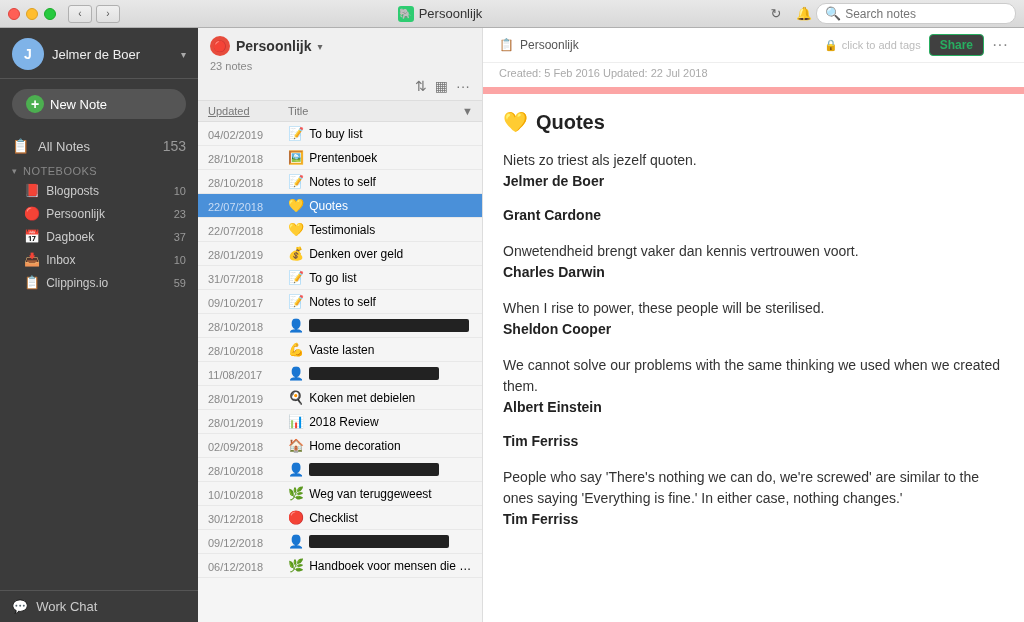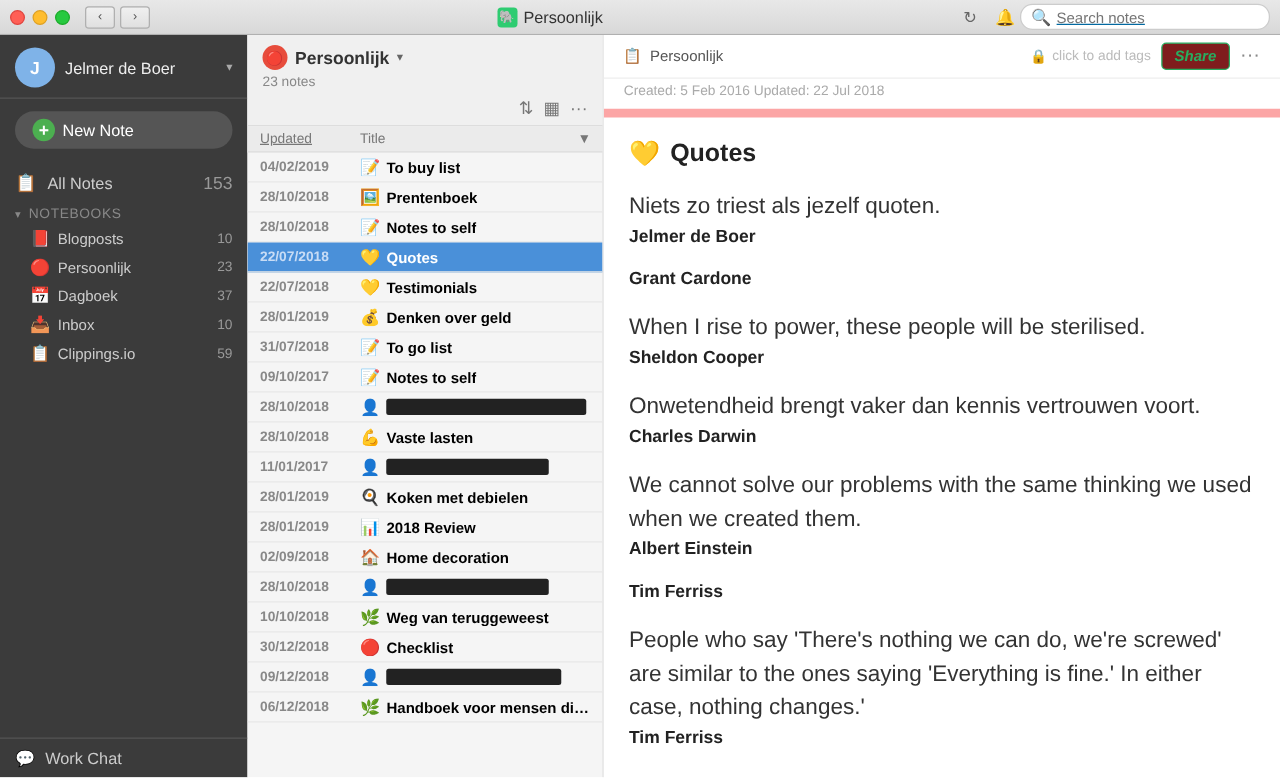"Search notes" .search-bar input { color: #0369a1 -> #a16207; text-decoration: underline -> none }
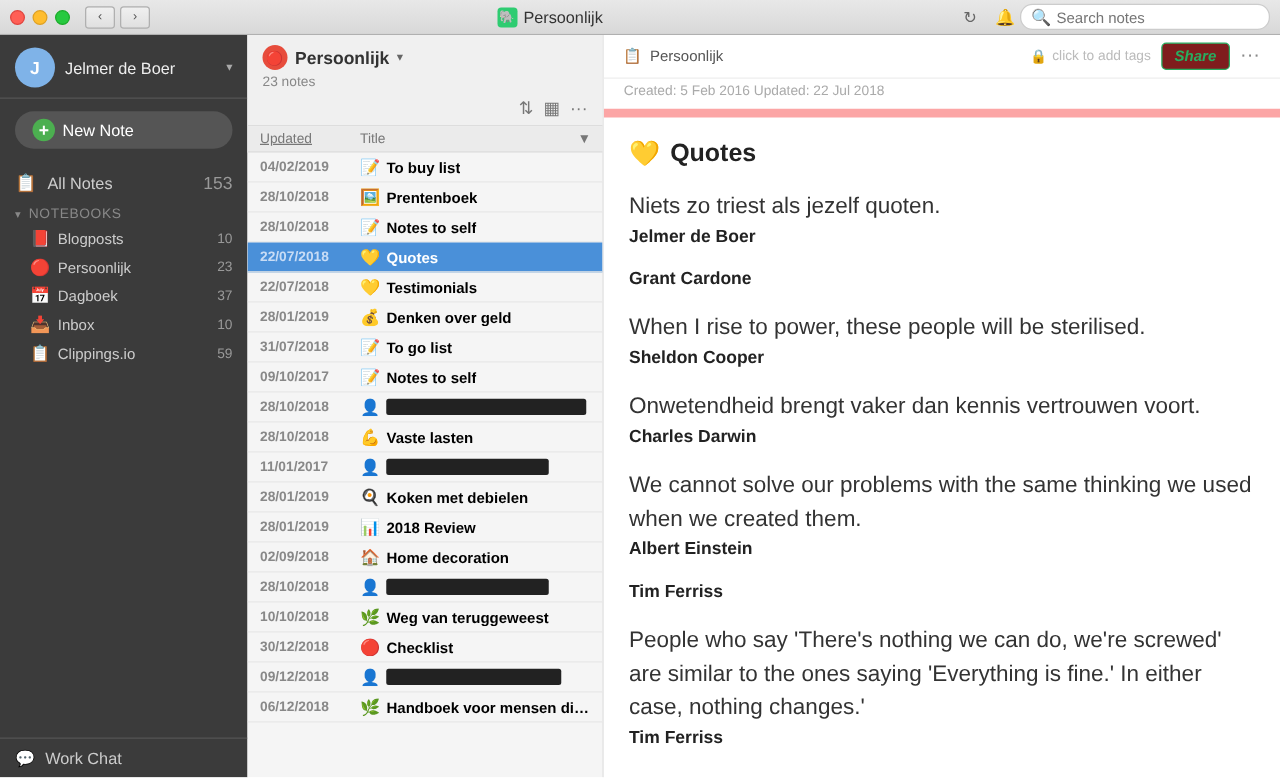"Share" .share-btn { background: #7f1d1d -> #404040; font-style: italic -> none }
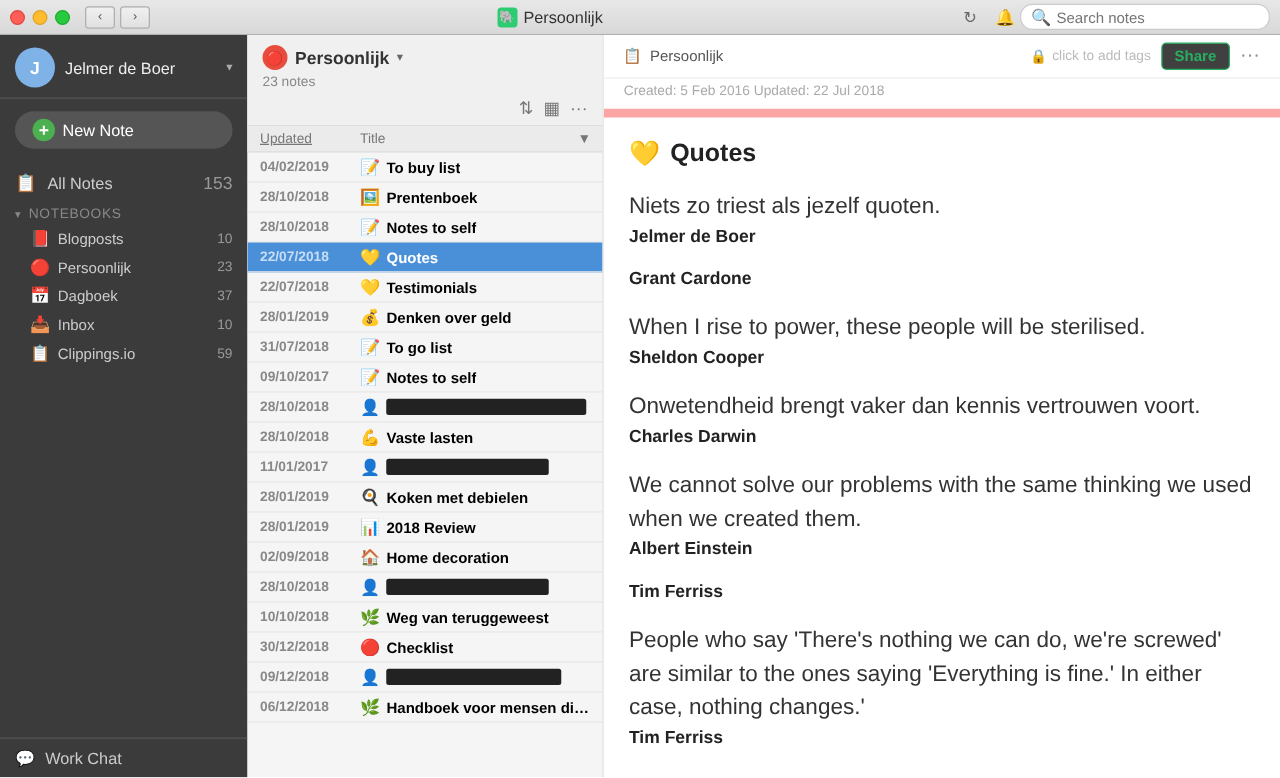"04/02/2019" .note-item { align-items: center -> flex-end; font-weight: bold -> none }
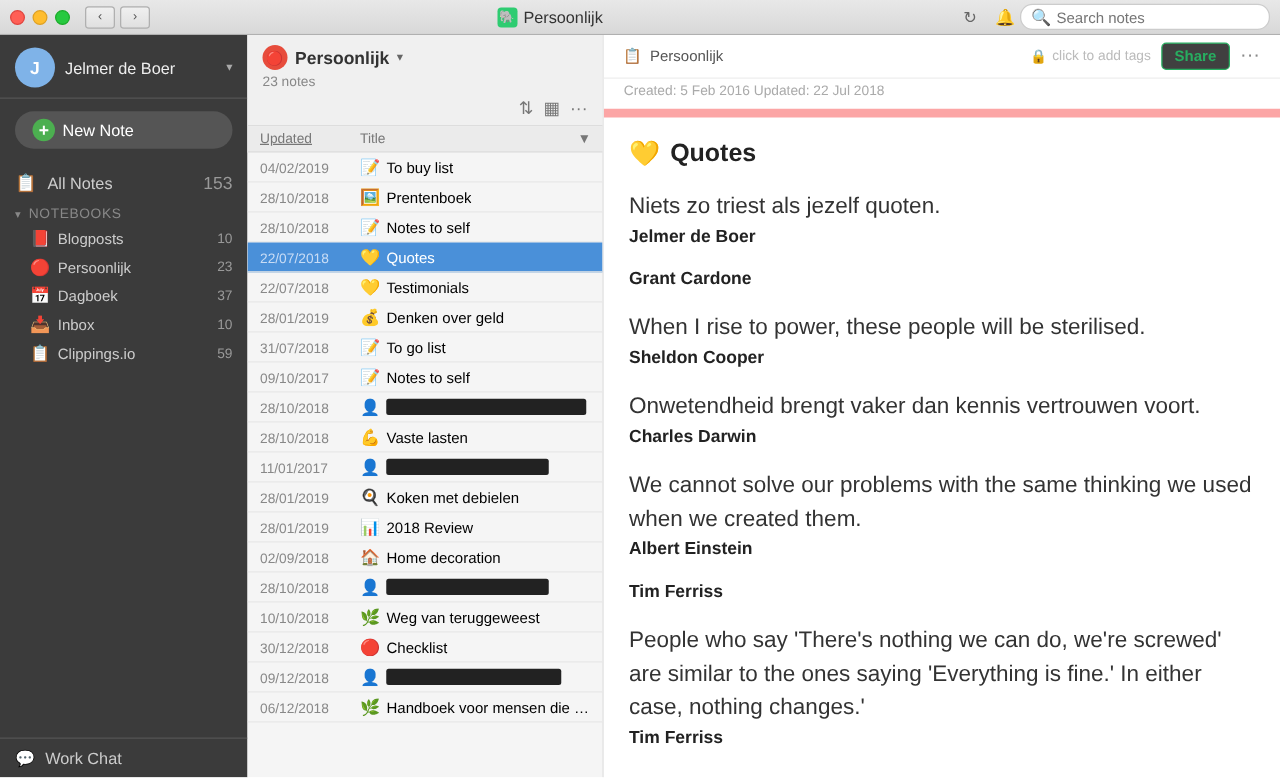"Niets zo triest als jezelf" .quote-text { font-size: 18px -> 14px }
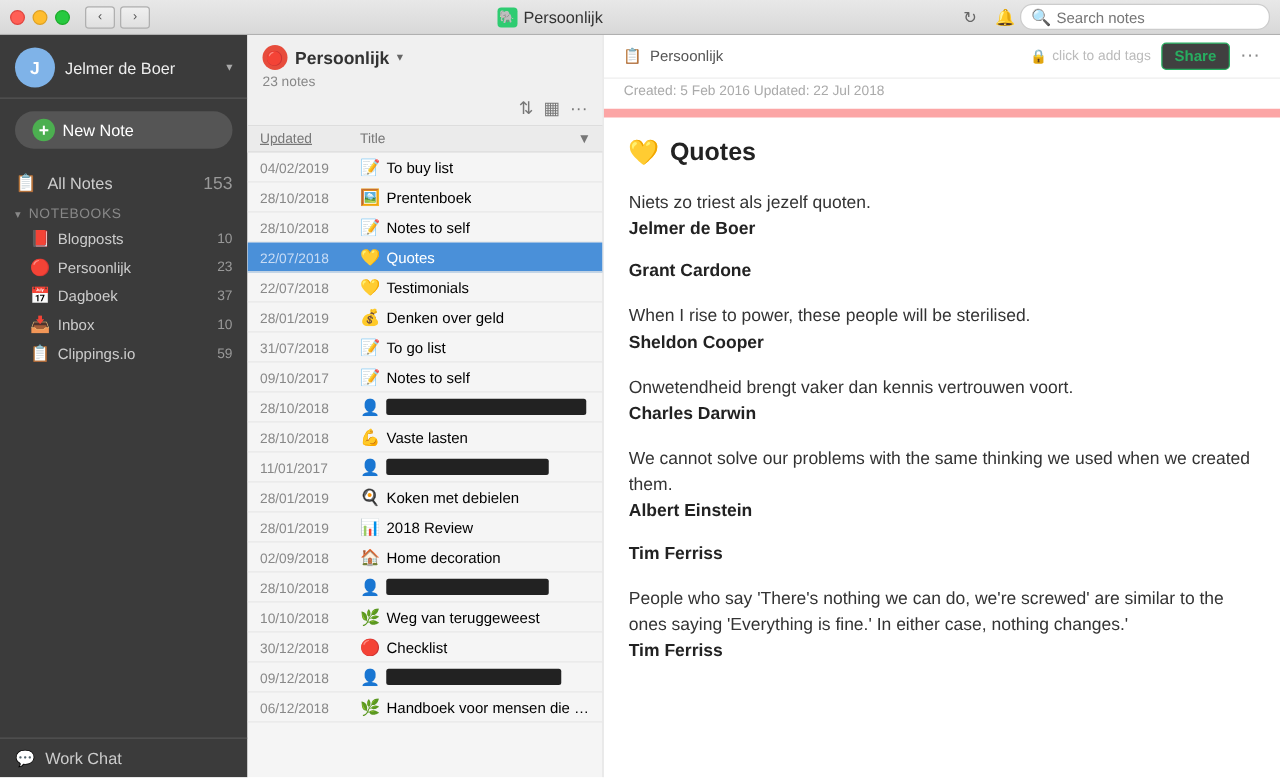"When I rise to power," div.quote-block { order: before "Onwetendheid brengt vaker dan kennis" -> after "Onwetendheid brengt vaker dan kennis" }
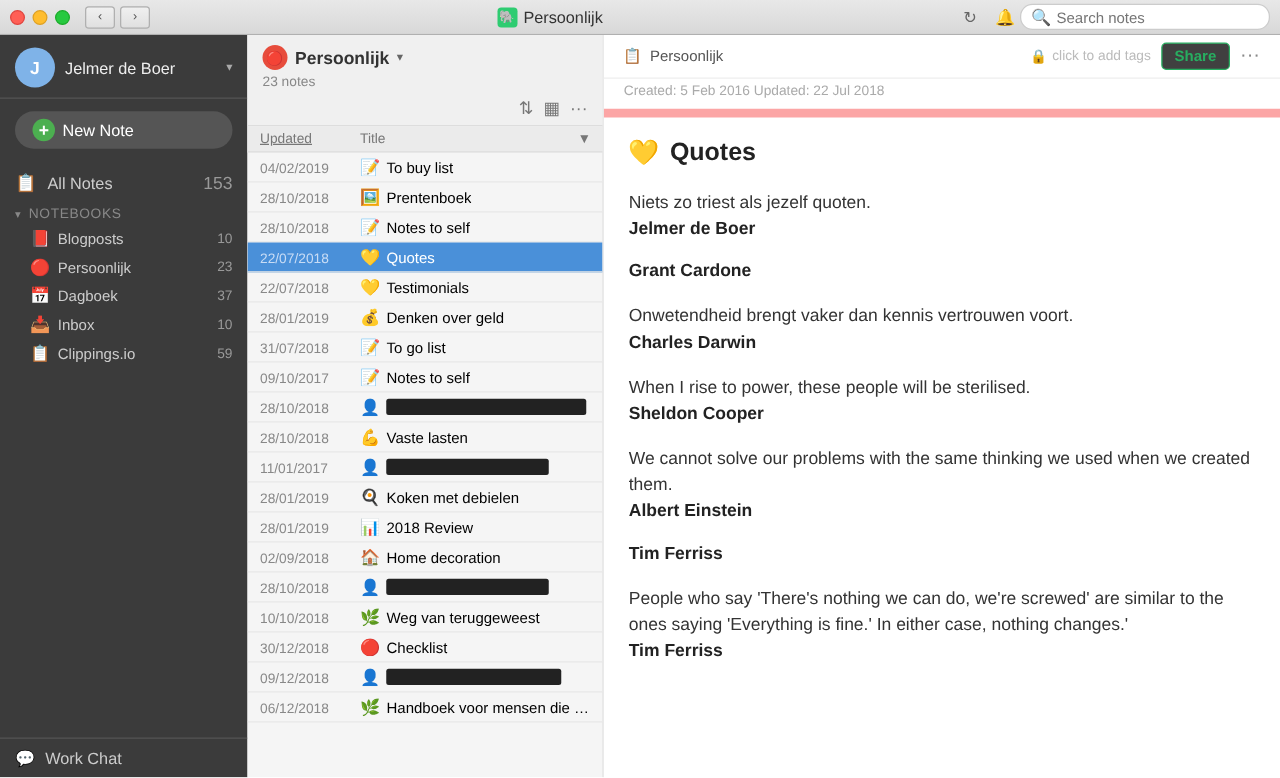"11/01/2017" span.note-date { text: 11/01/2017 -> 11/08/2017 }
